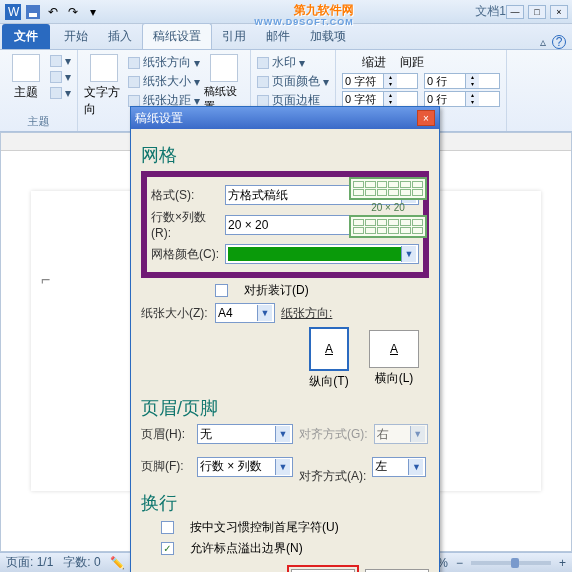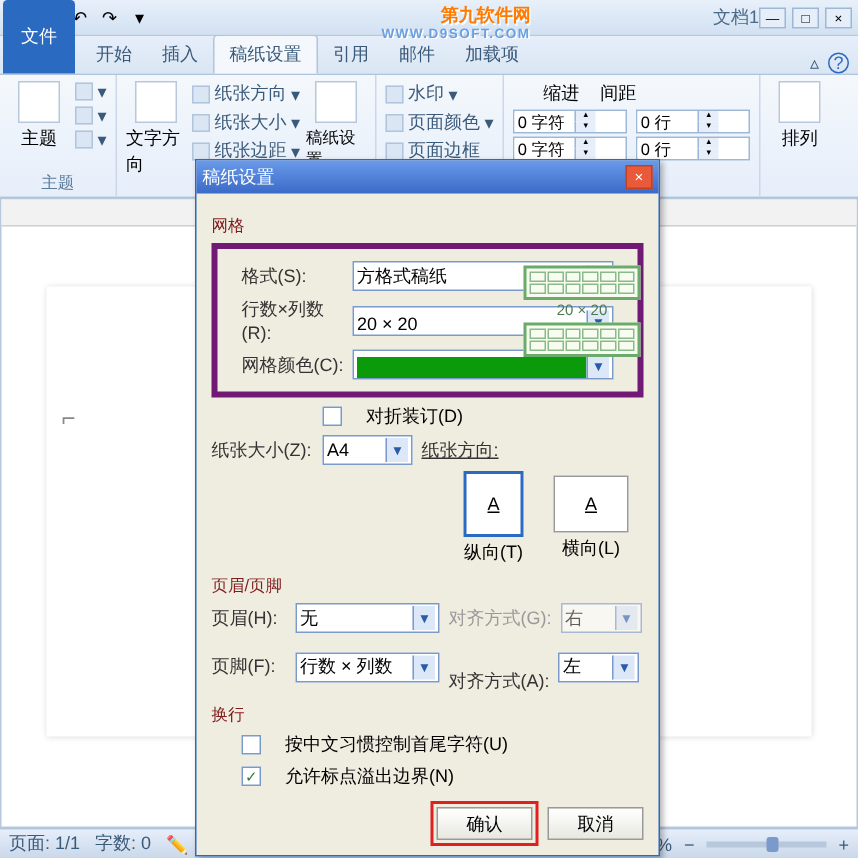"文件" .file-tab { font-weight: none -> bold; padding: 16px 12px -> 4px 12px }
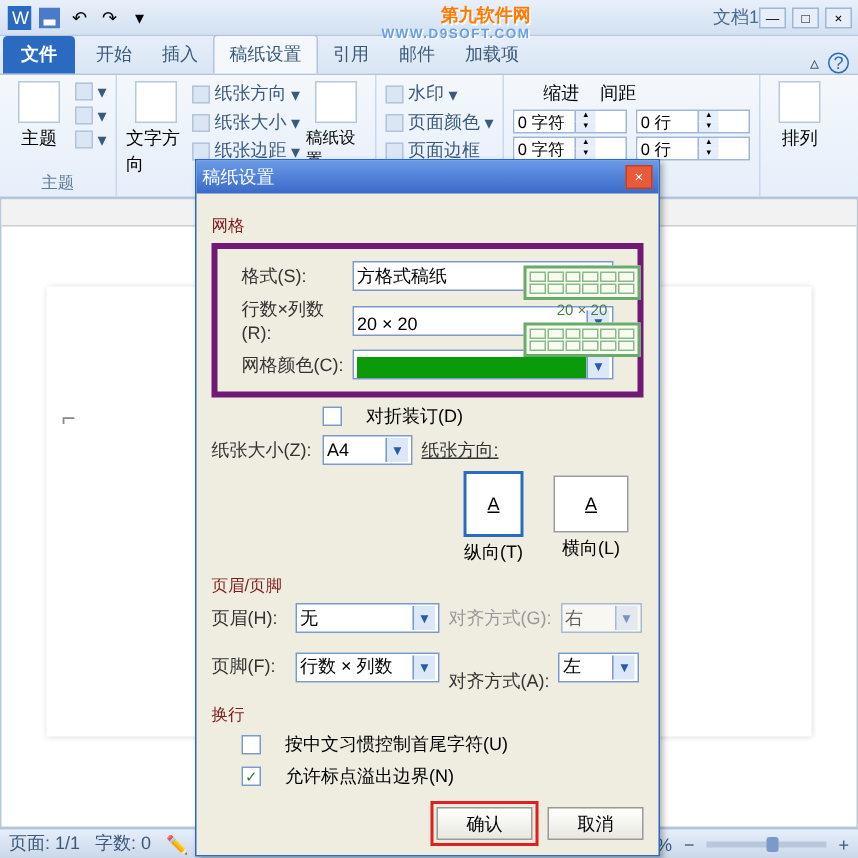"排列" div.group-body { html: <div> <div> <div></div> <span>排列</span> </div> </div> -> none }
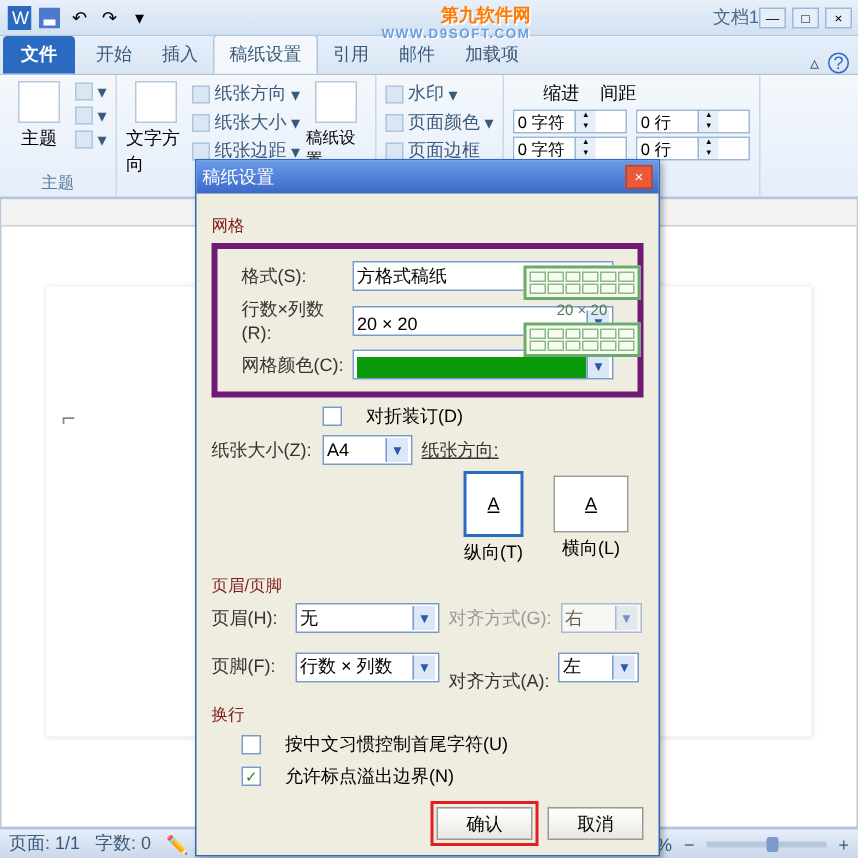"网格" .section-label { color: #7f1d1d -> #0f766e; font-size: 11px -> 18px }
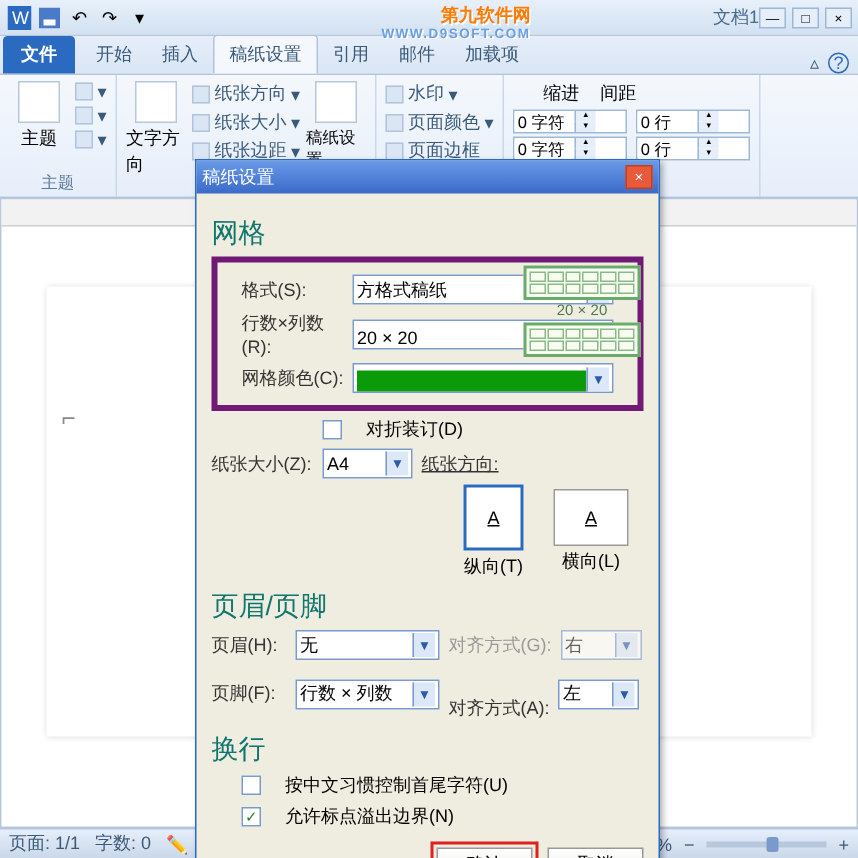"格式(S):" .red-box { border: 4px solid #701a75 -> 6px solid #701a75; padding: 4px 16px -> 4px 4px }
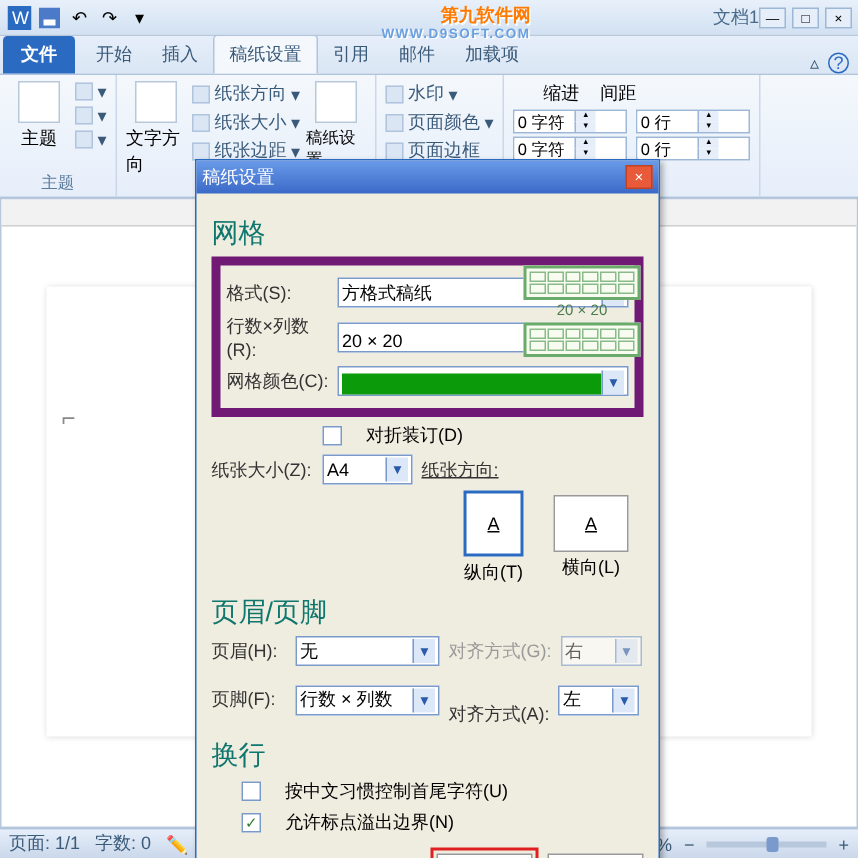"方格式稿纸" .combo.full { align-items: flex-end -> none }
